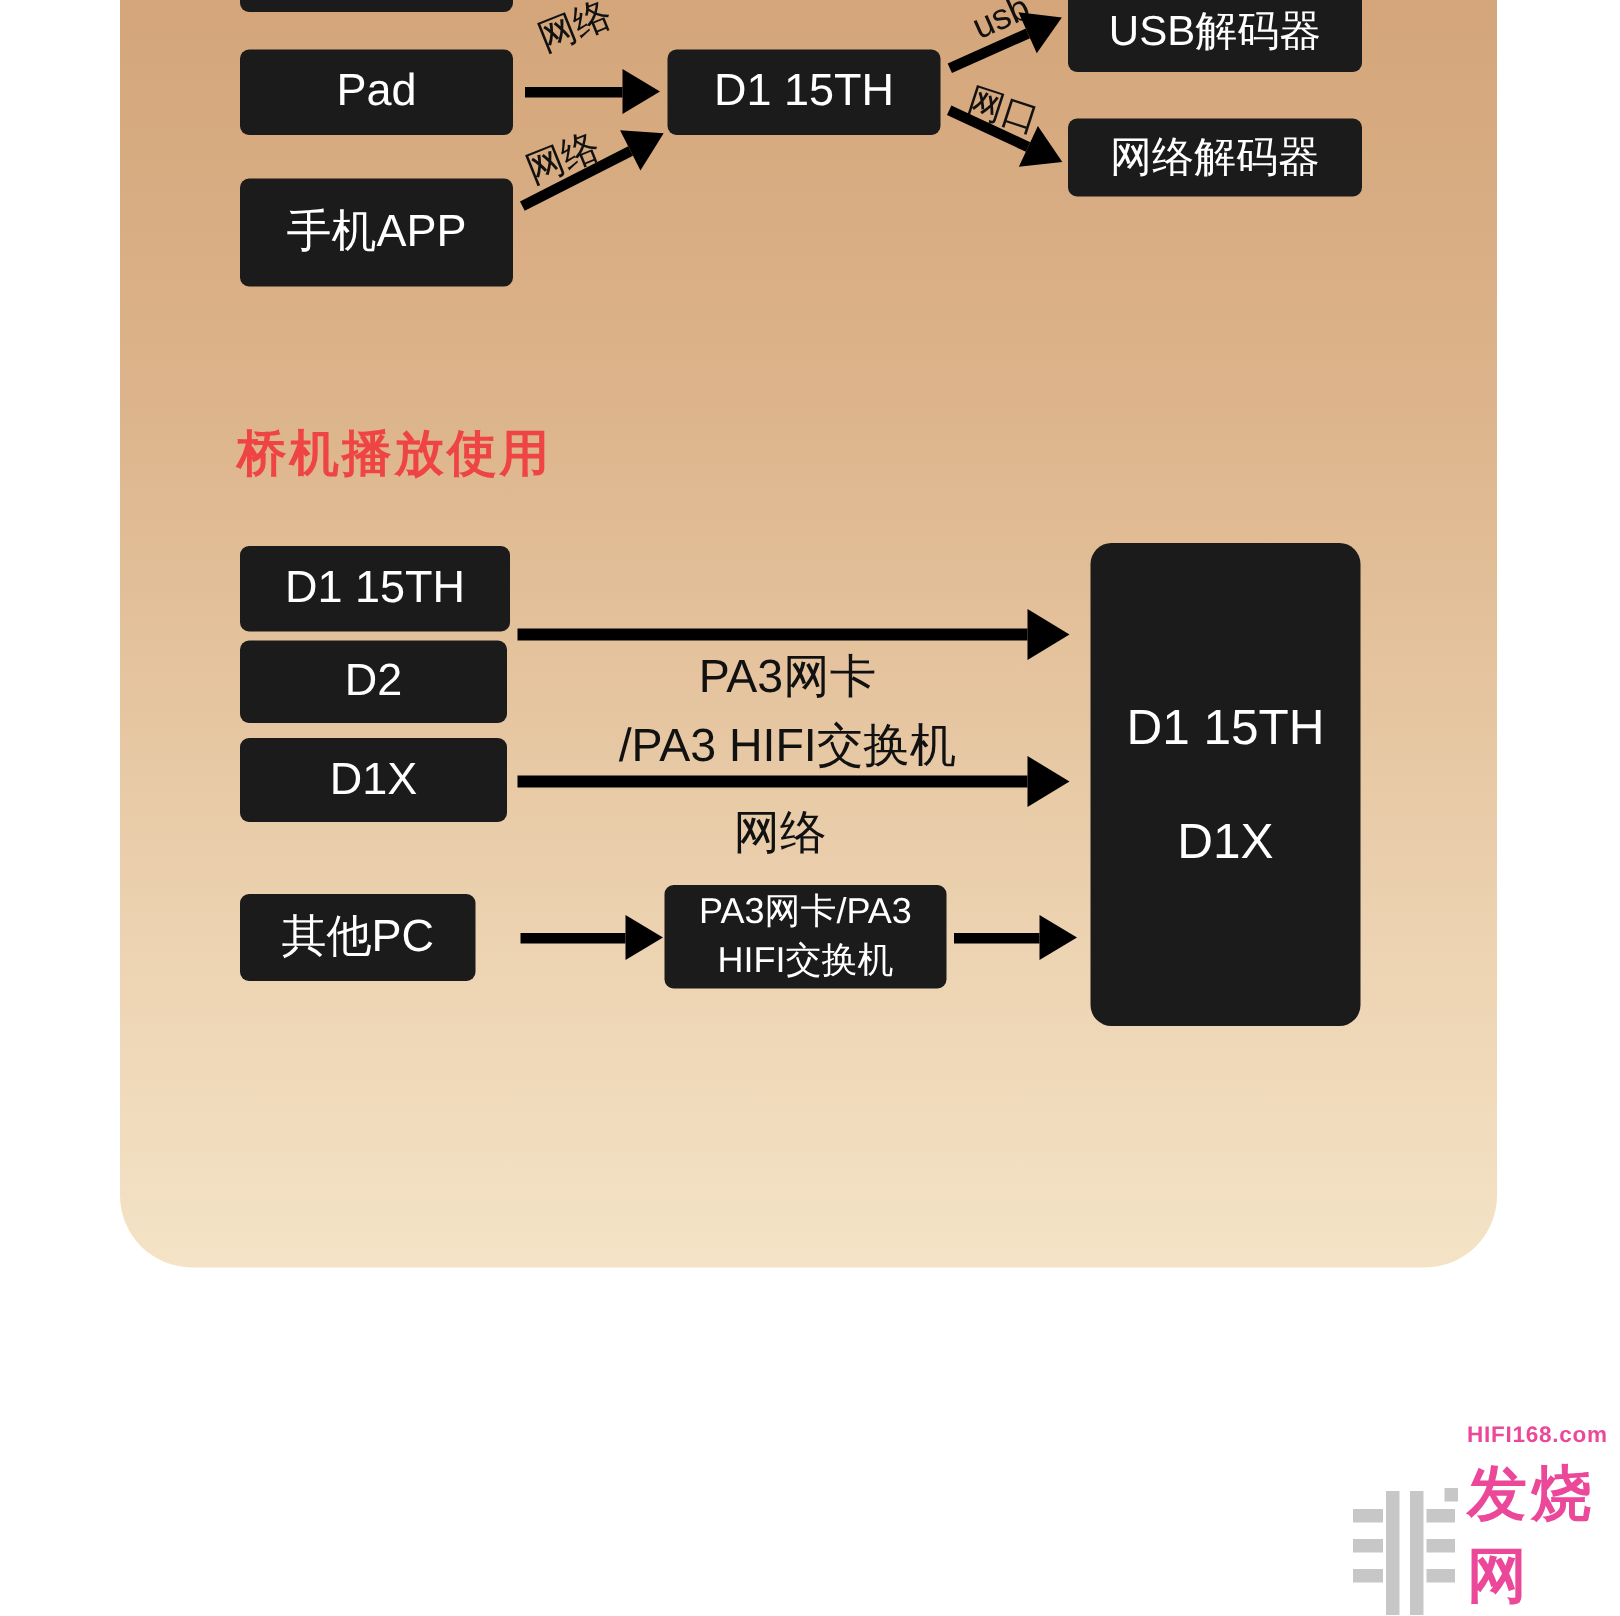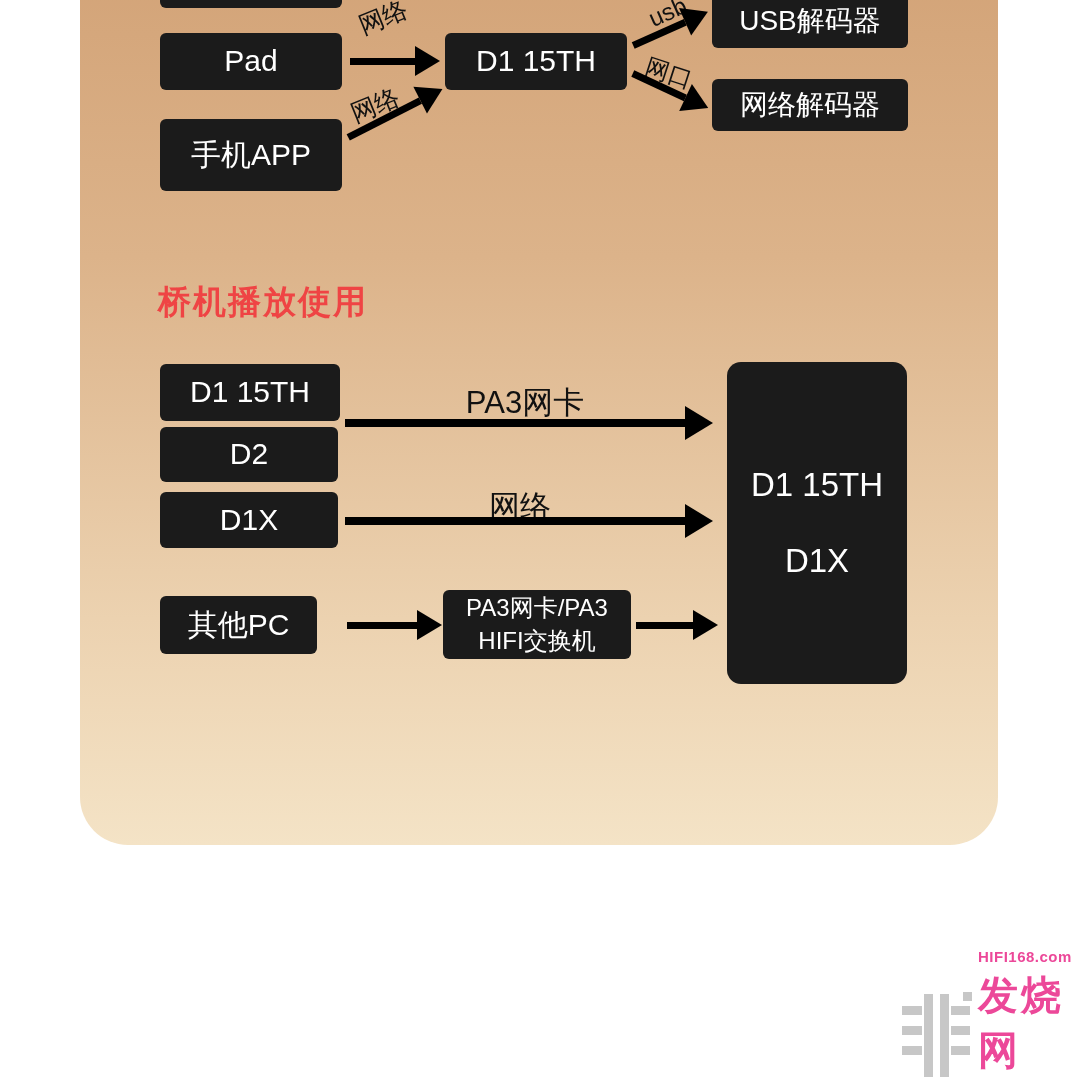"PA3网卡" .flow-label { margin-top: none -> 48px }
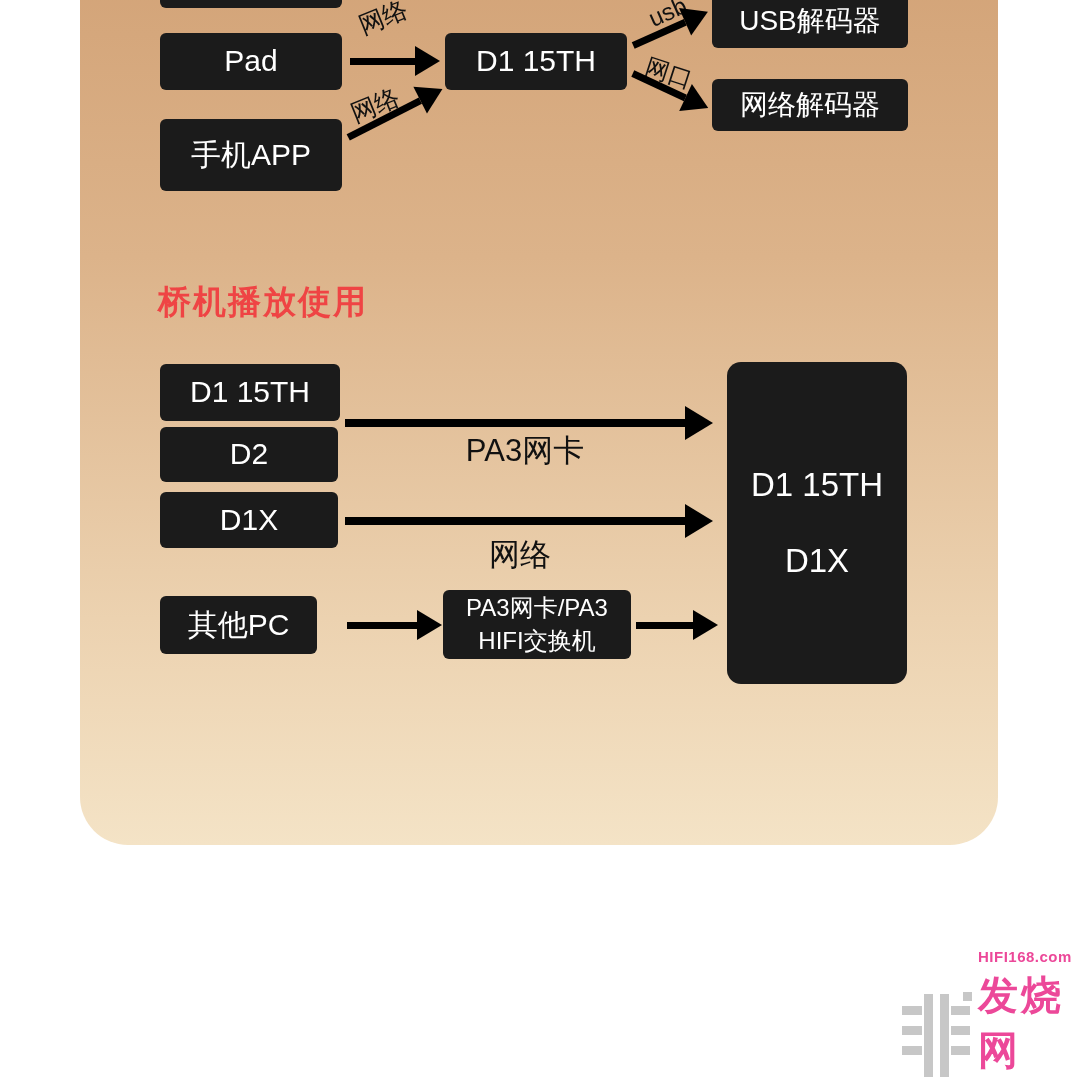"/PA3 HIFI交换机" div.flow-label { html: none -> <div>/PA3 HIFI交换机</div> }
